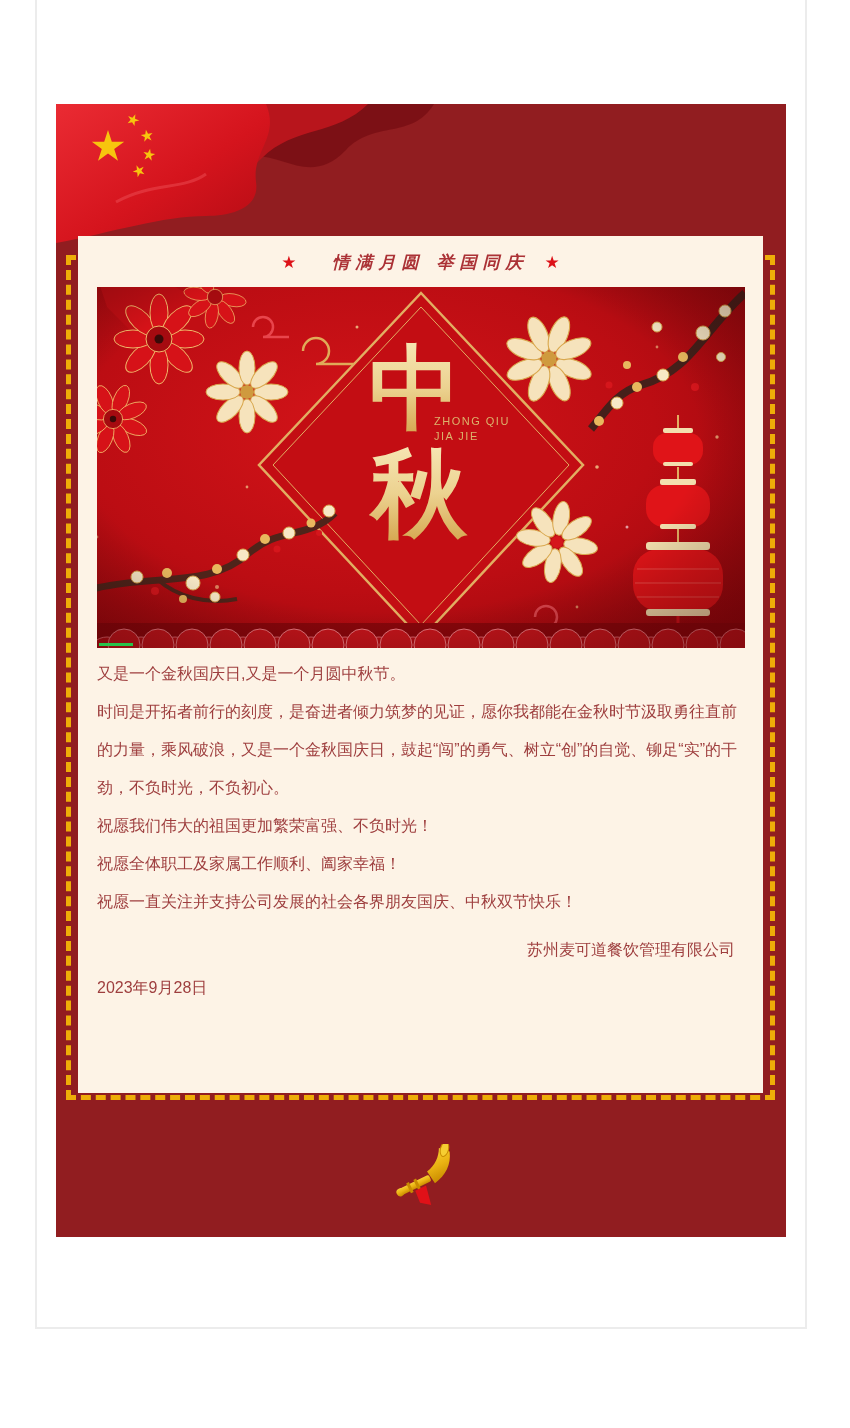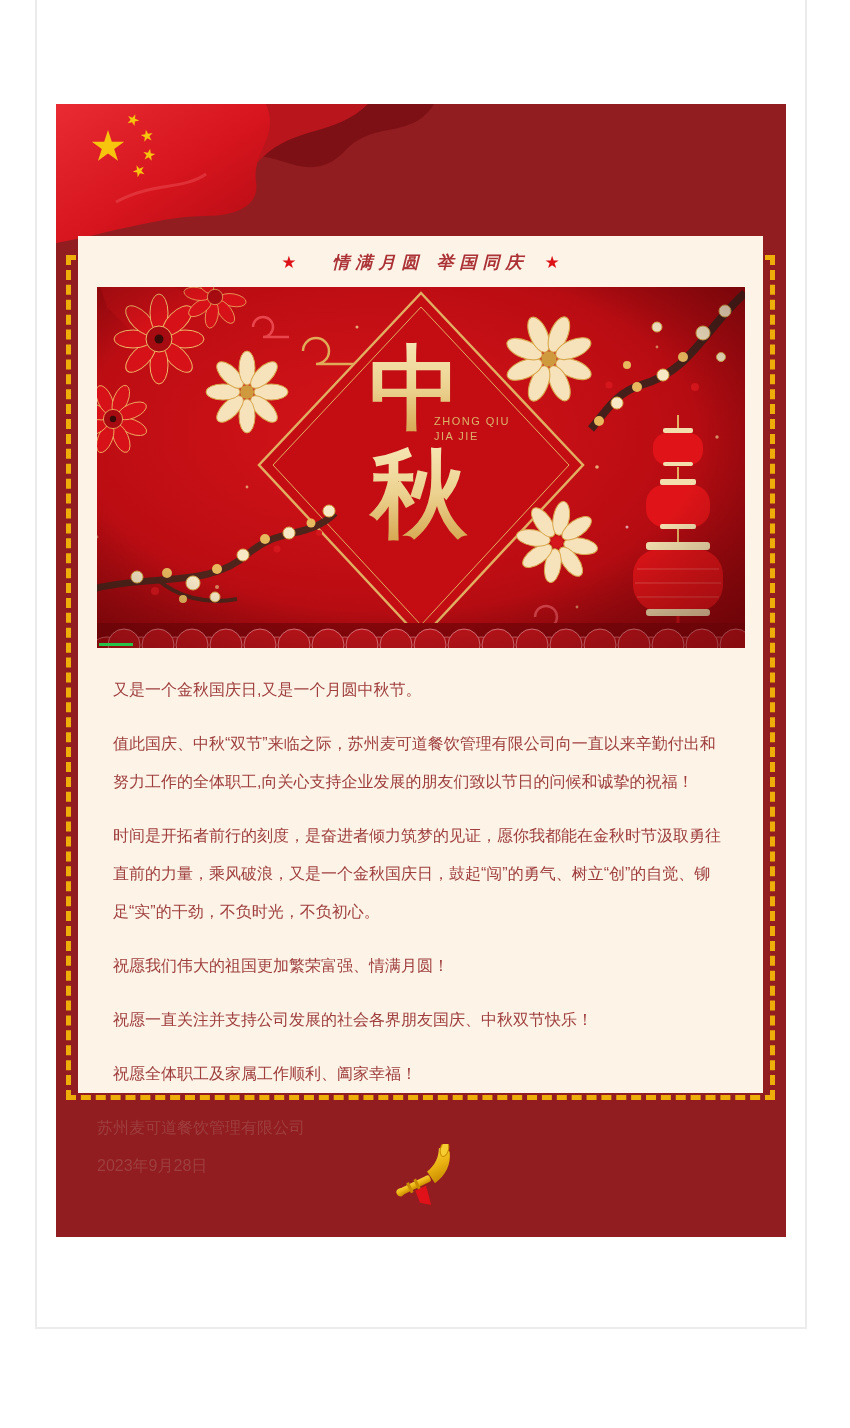"又是一个金秋国庆日,又是一个月圆中秋节。" .body-text p { margin: 16px -> 0 }
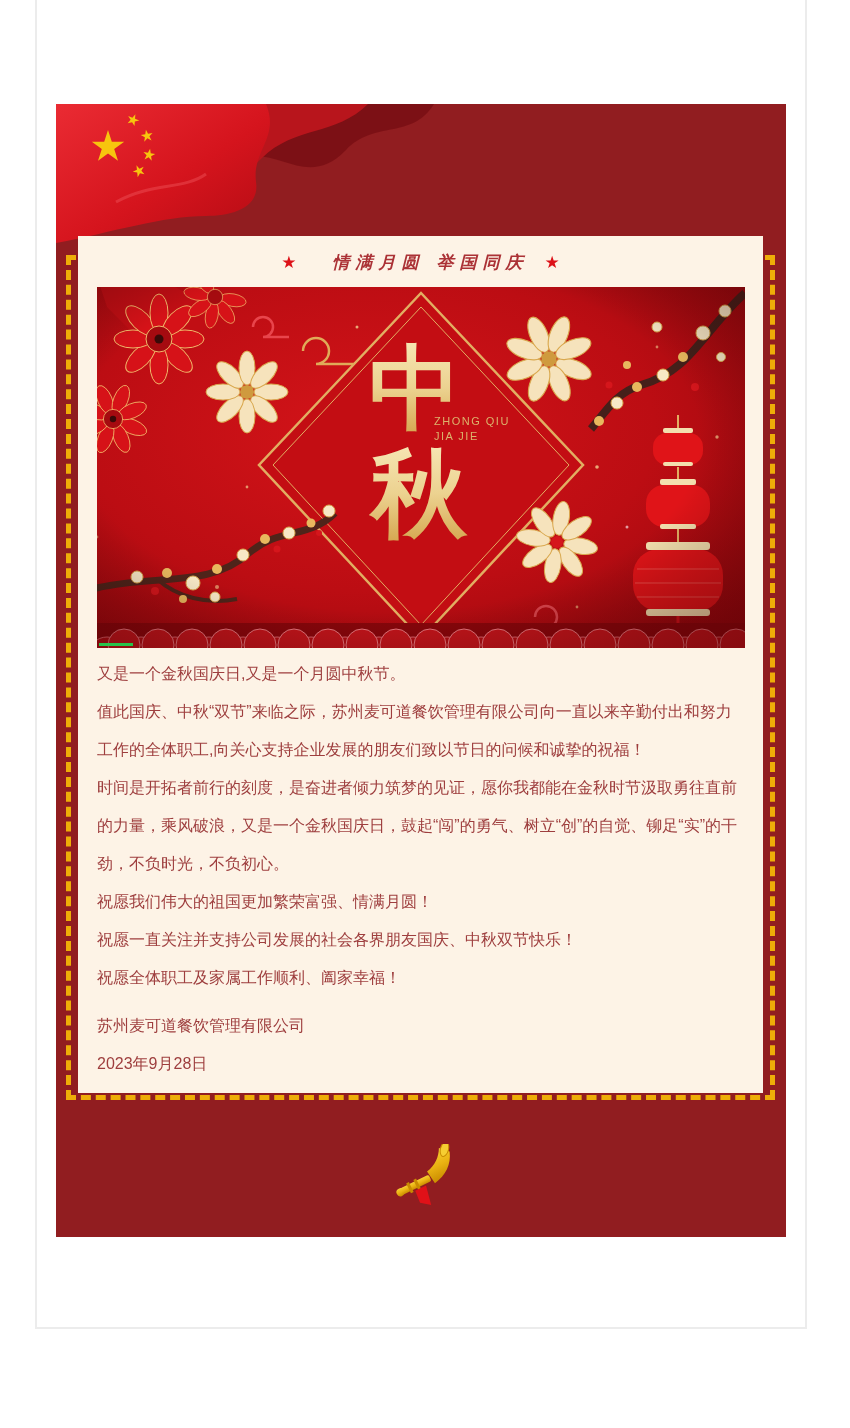"值此国庆、中秋“双节”来临之际，苏州麦可道餐饮管理有限公司向一直以来辛勤付出和努" p { html: <p>值此国庆、中秋“双节”来临之际，苏州麦可道餐饮管理有限公司向一直以来辛勤付出和努力工作的全体职工,向关心支持企业发展的朋友们致以节日的问候和诚挚的祝福！</p> -> none }
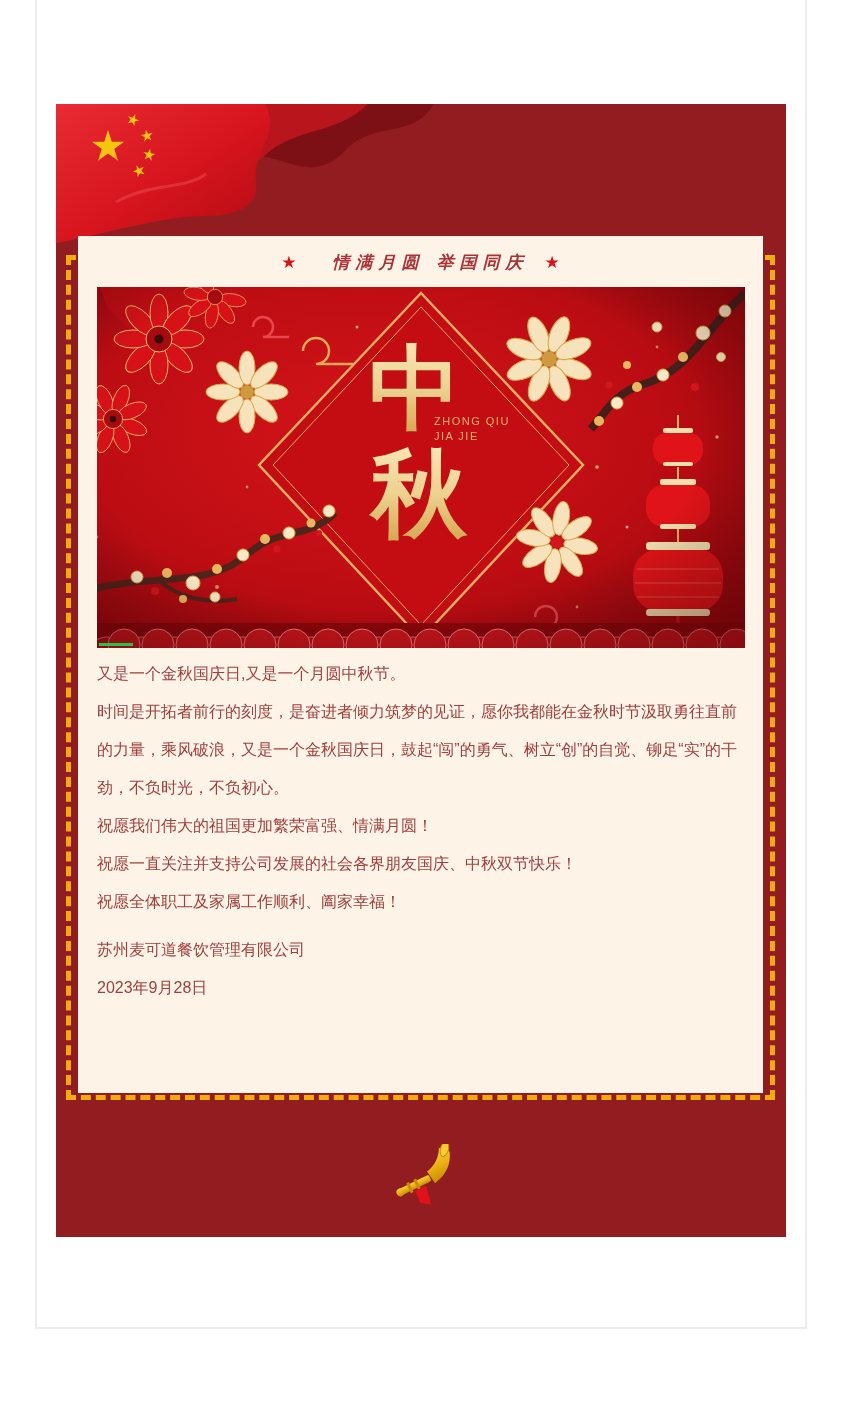"祝愿我们伟大的祖国更加繁荣富强、情满月圆！" p { text: 情满月圆 -> 不负时光 }
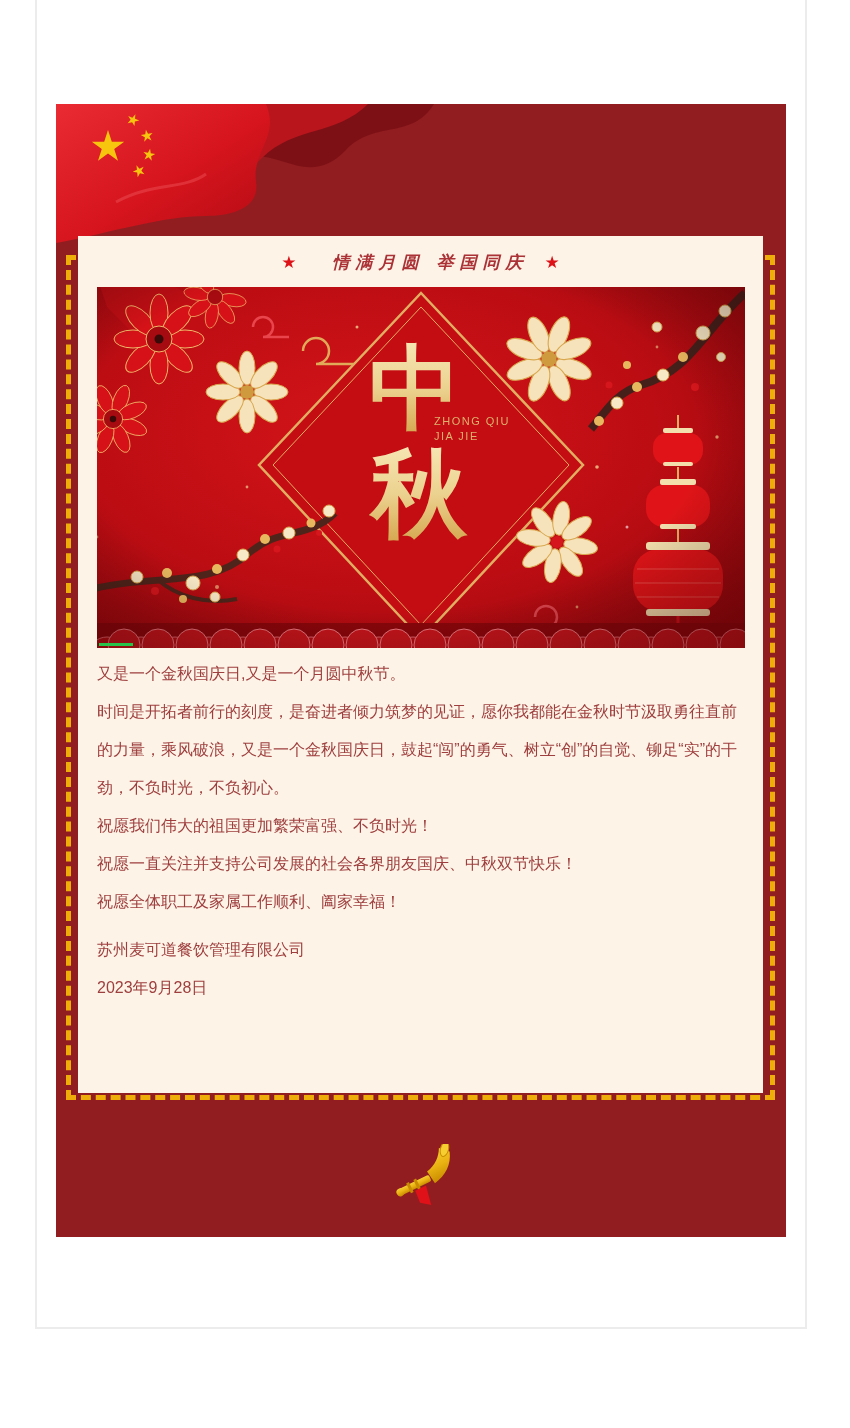"祝愿一直关注并支持公司发展的社会各界朋友国庆、中秋双节快乐！" p { order: before "祝愿全体职工及家属工作顺利、阖家幸福！" -> after "祝愿全体职工及家属工作顺利、阖家幸福！" }
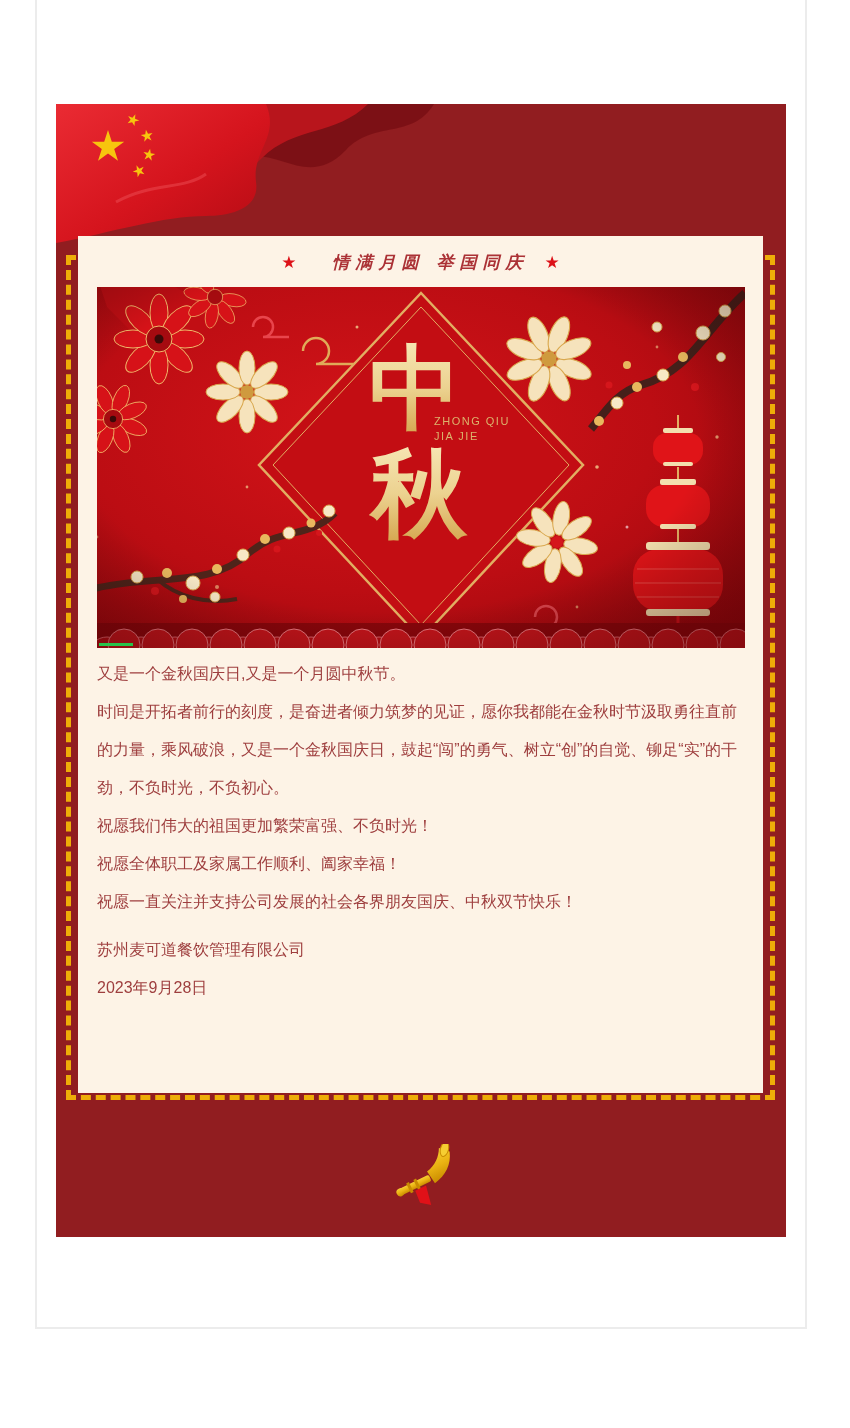"苏州麦可道餐饮管理有限公司" .sig { text-align: left -> right }
